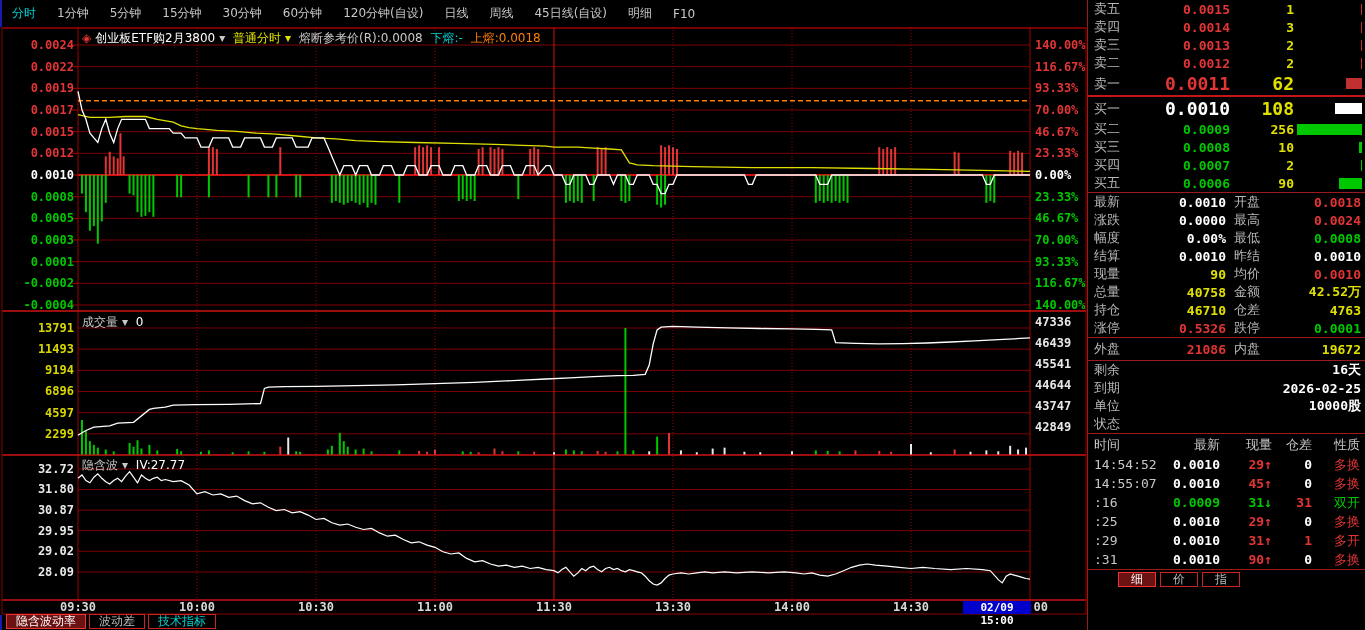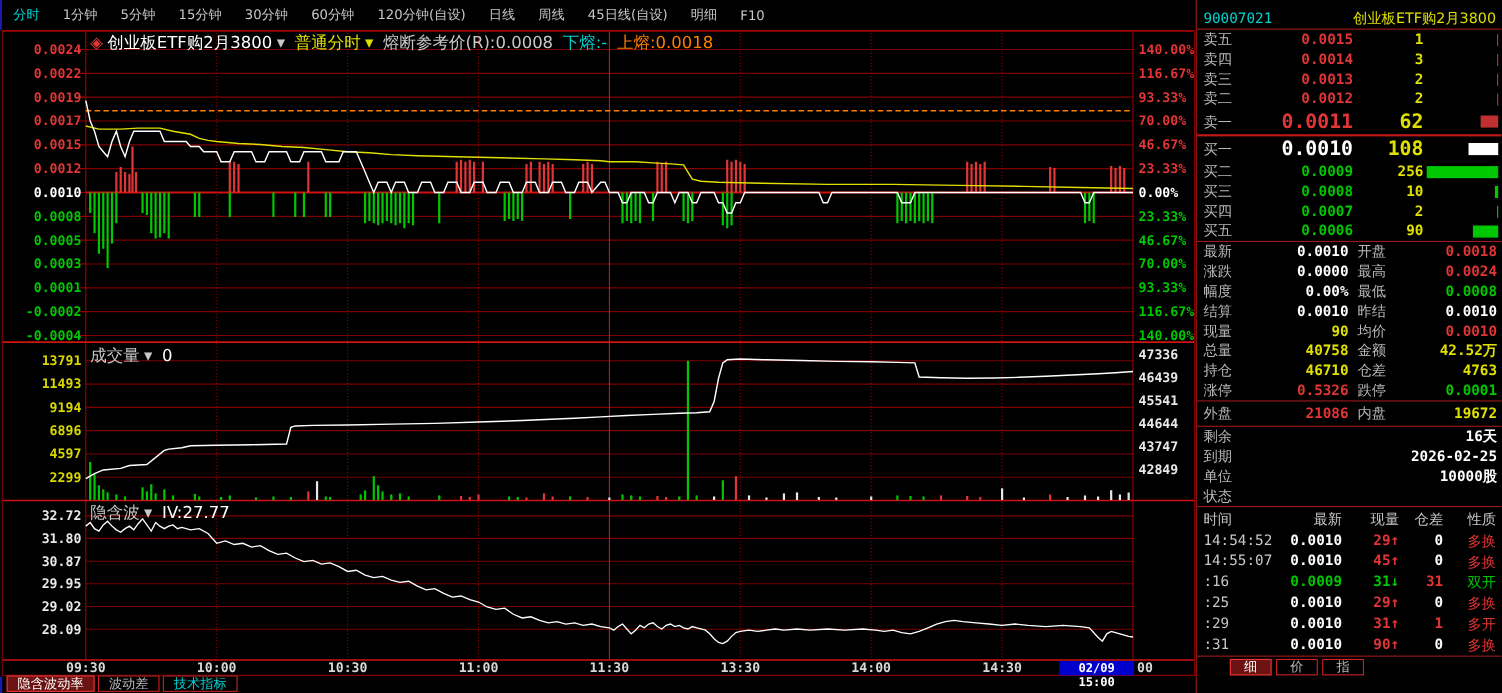"90007021" div { html: <div> <span>90007021</span> <span>创业板ETF购2月3800</span> </div> -> none }
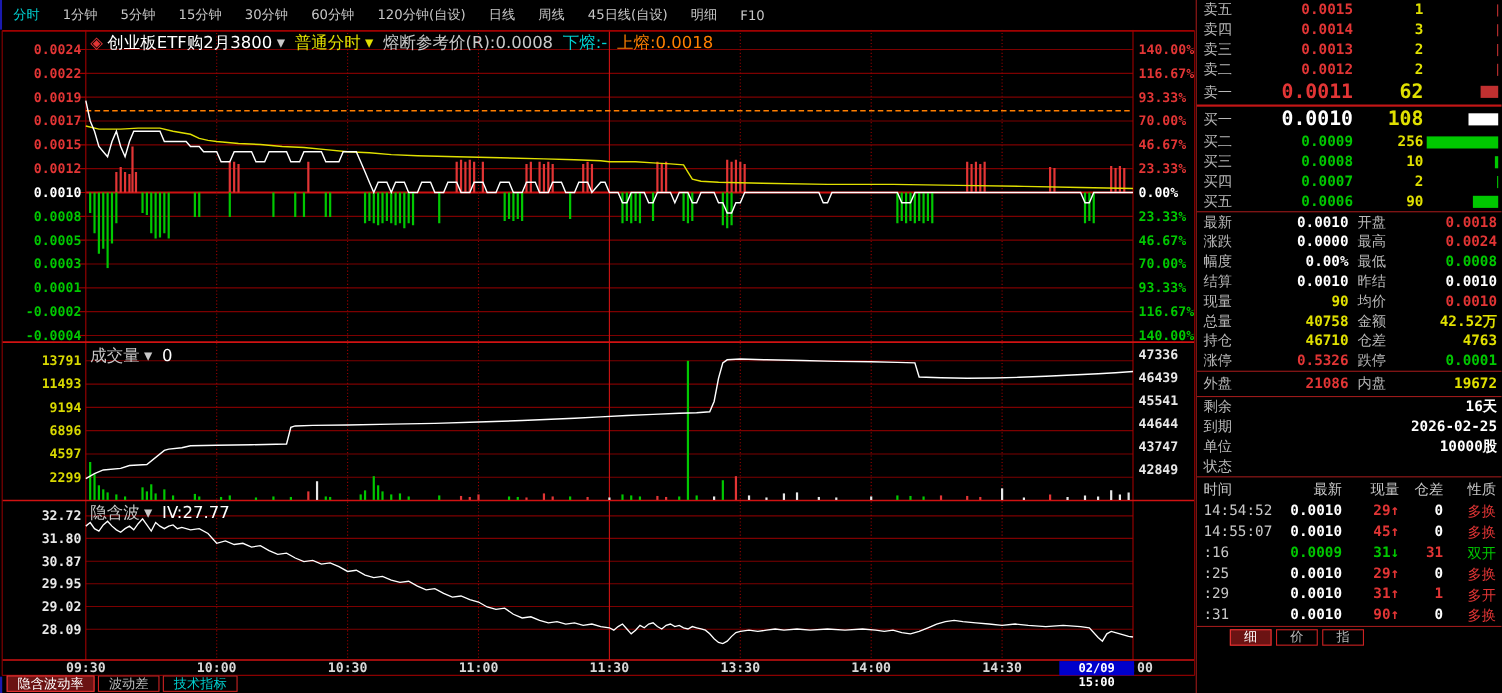"◈ 创业板ETF购2月3800 ▾ 普通分时 ▾" .phead { font-size: 15px -> 12px }
